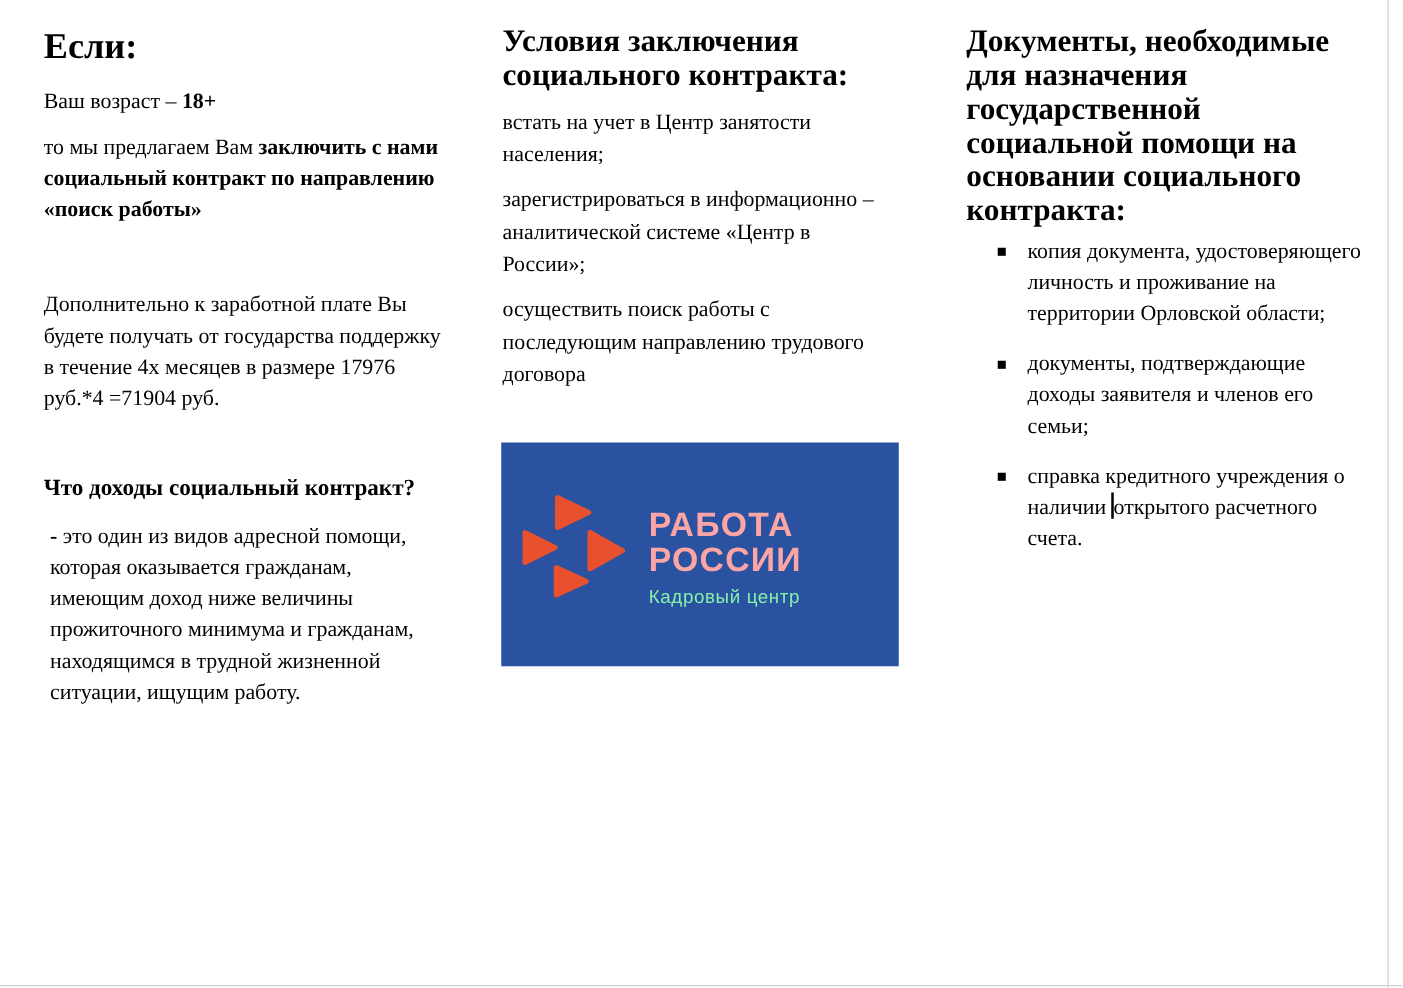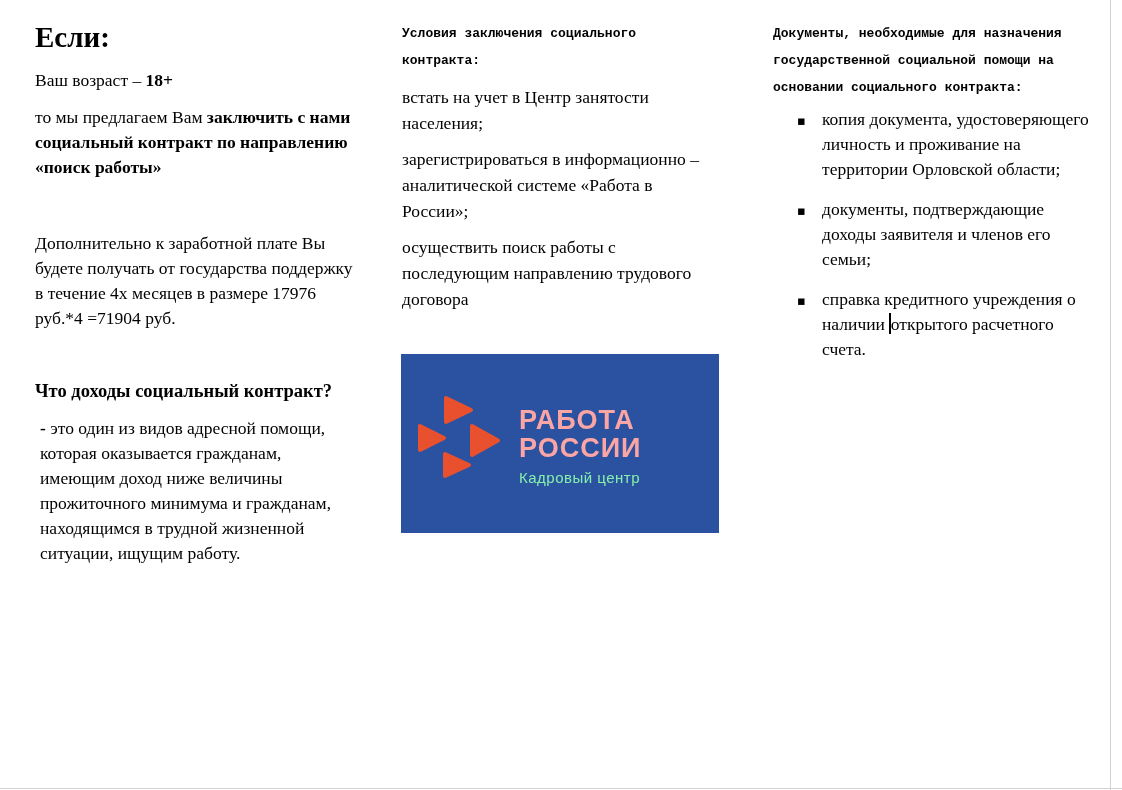"Условия заключения социального" .col-heading { font-family: Liberation Mono, monospace -> none; font-size: 13px -> 25px }
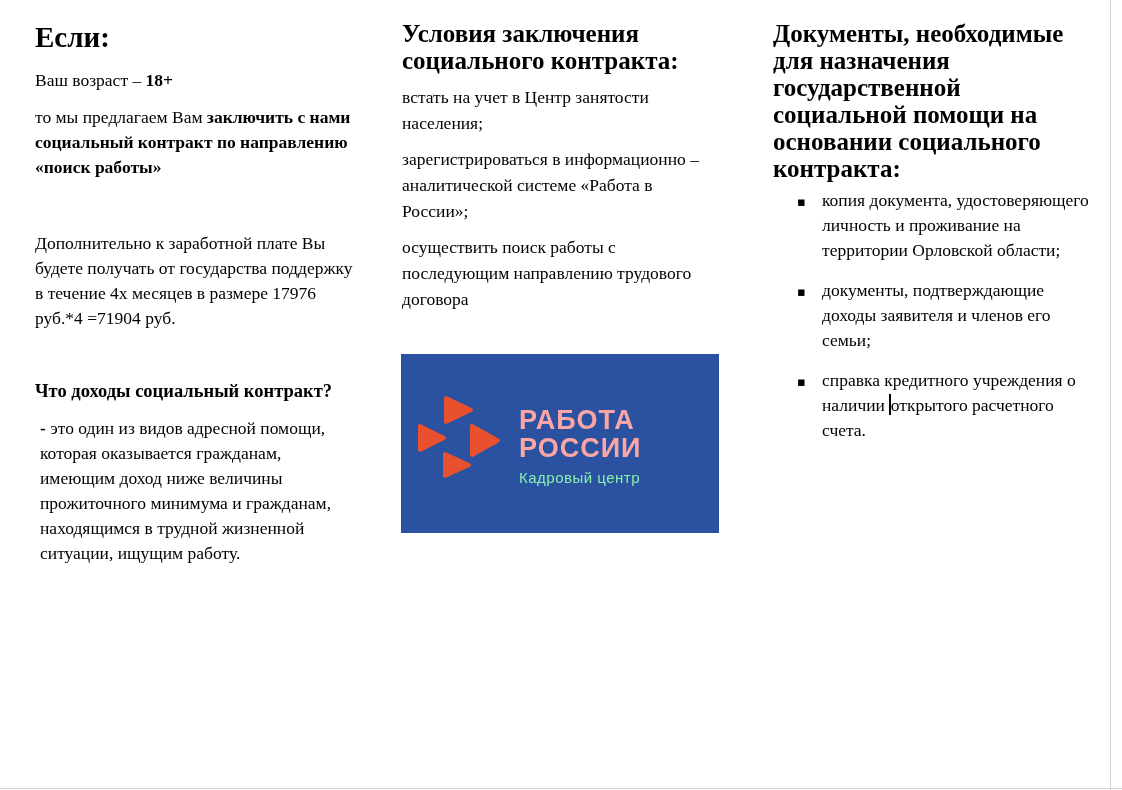"зарегистрироваться в информационно –" p.body-p { text: Работа -> Центр }
